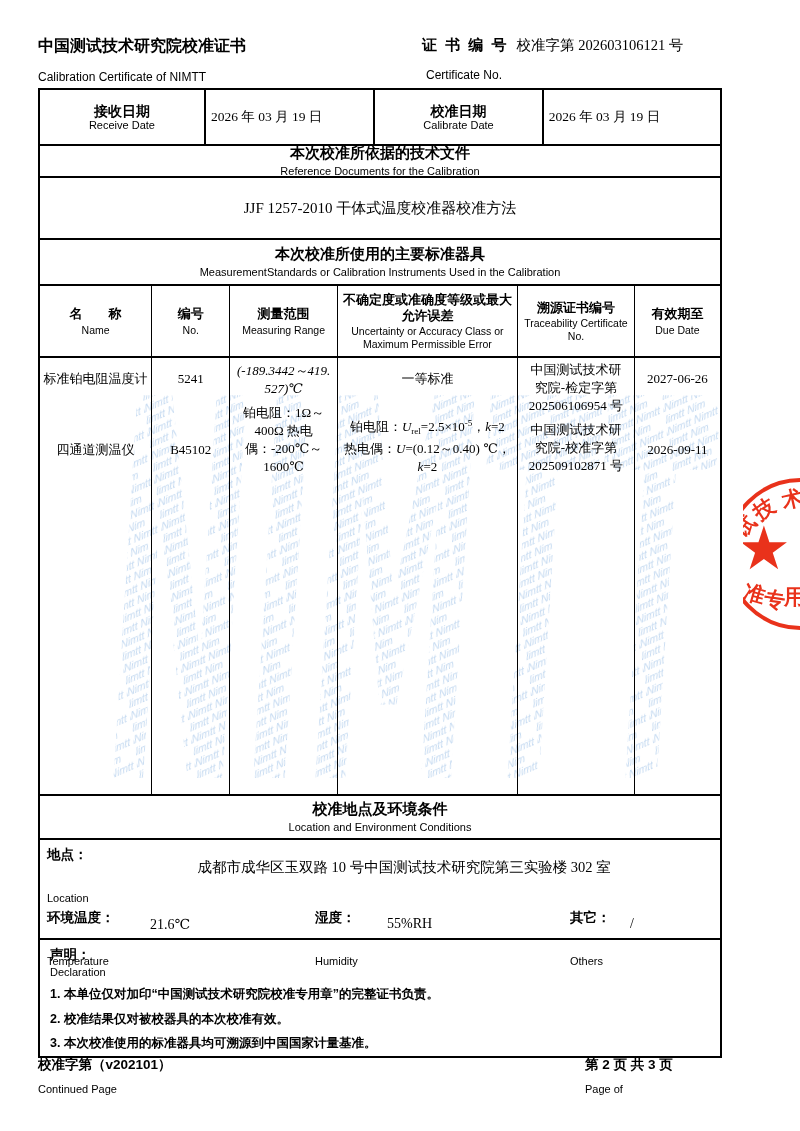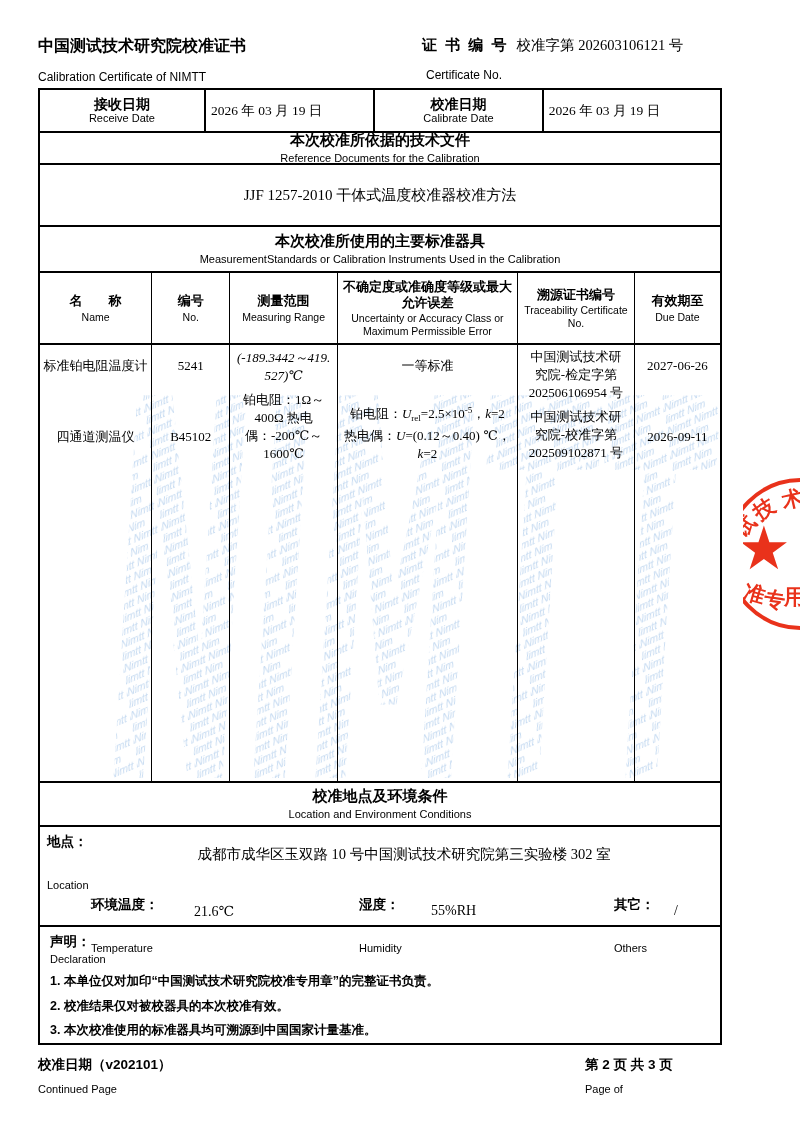"接收日期" .sec-dates { height: 43px -> 56px }
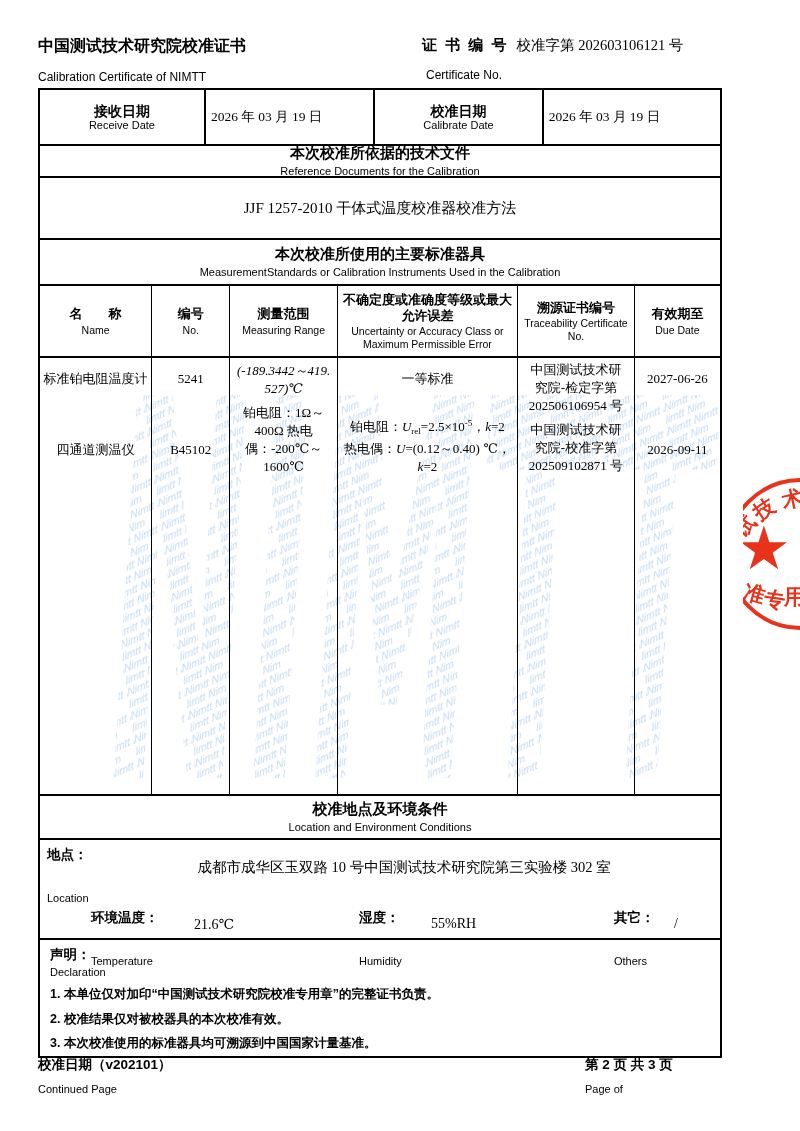"环境温度：" .env-row { padding-left: 44px -> none }
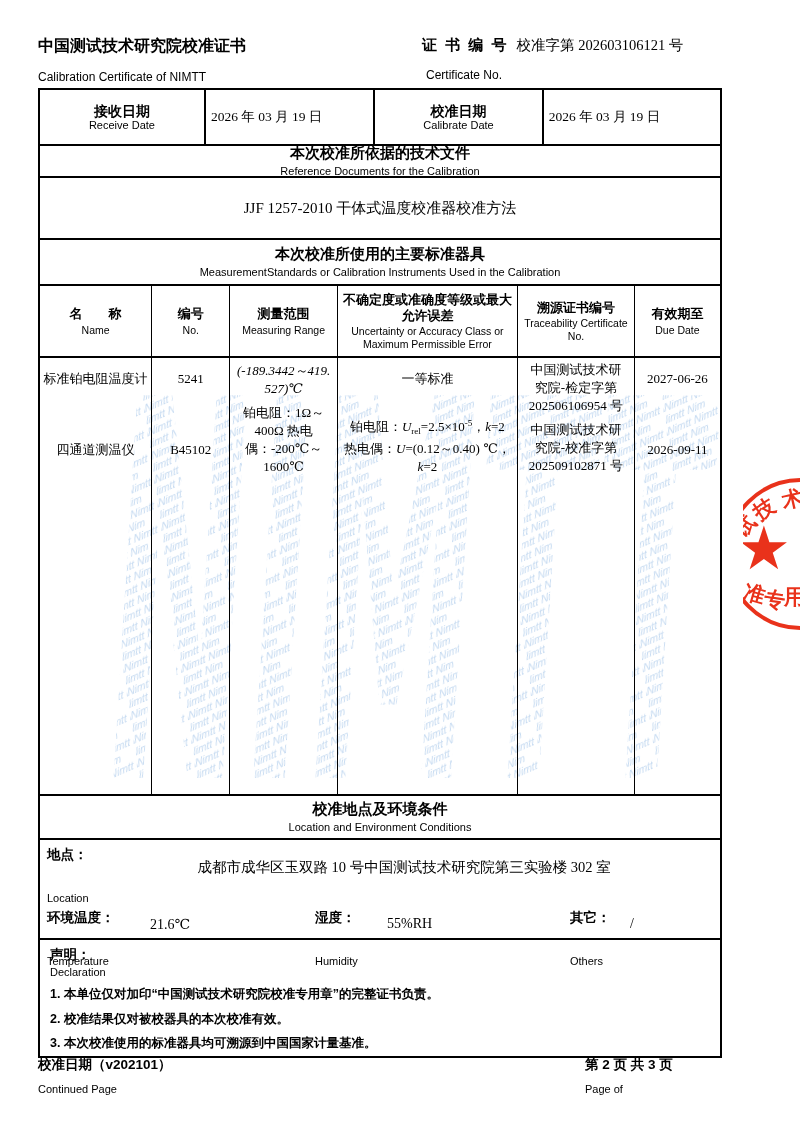"校准日期（v202101）" div.cn { text: 日期 -> 字第 }
